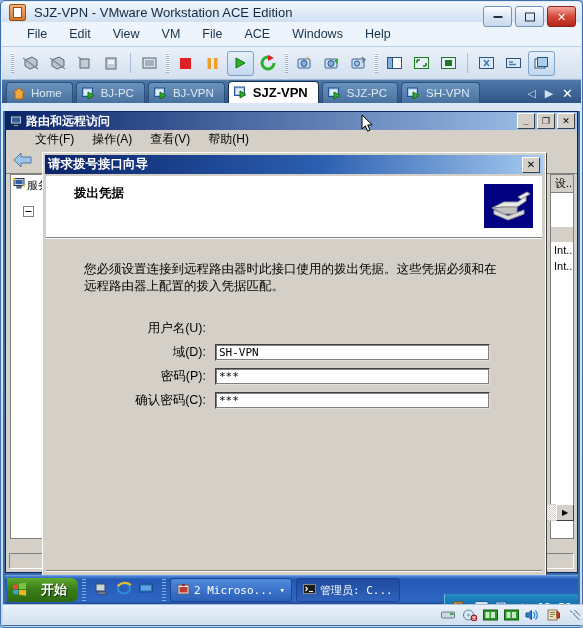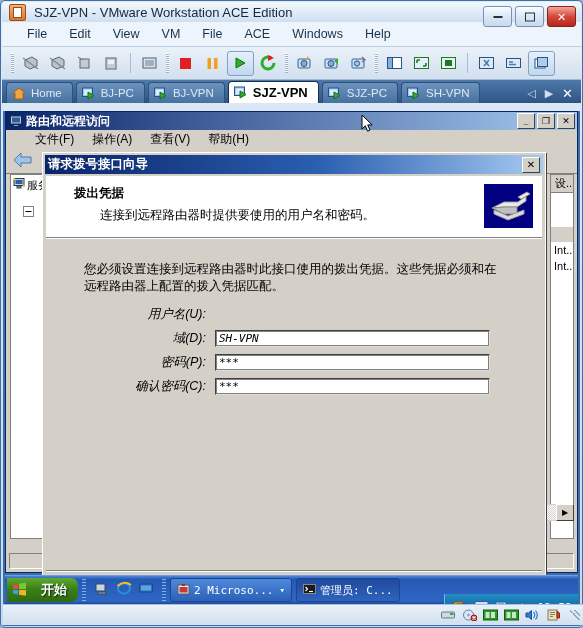"连接到远程路由器时提供要使用的用户名和密码。" div.dlg-h2 { html: <div>连接到远程路由器时提供要使用的用户名和密码。</div> -> none }
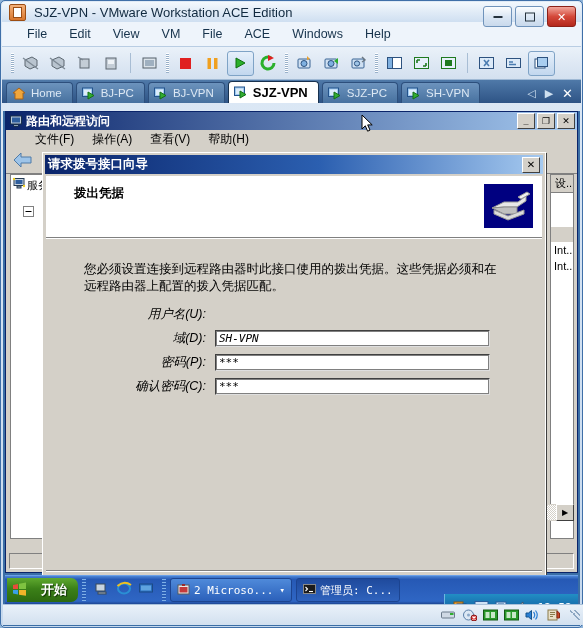"用户名(U):" .form { font-style: italic -> none; margin-top: 10px -> 24px }
